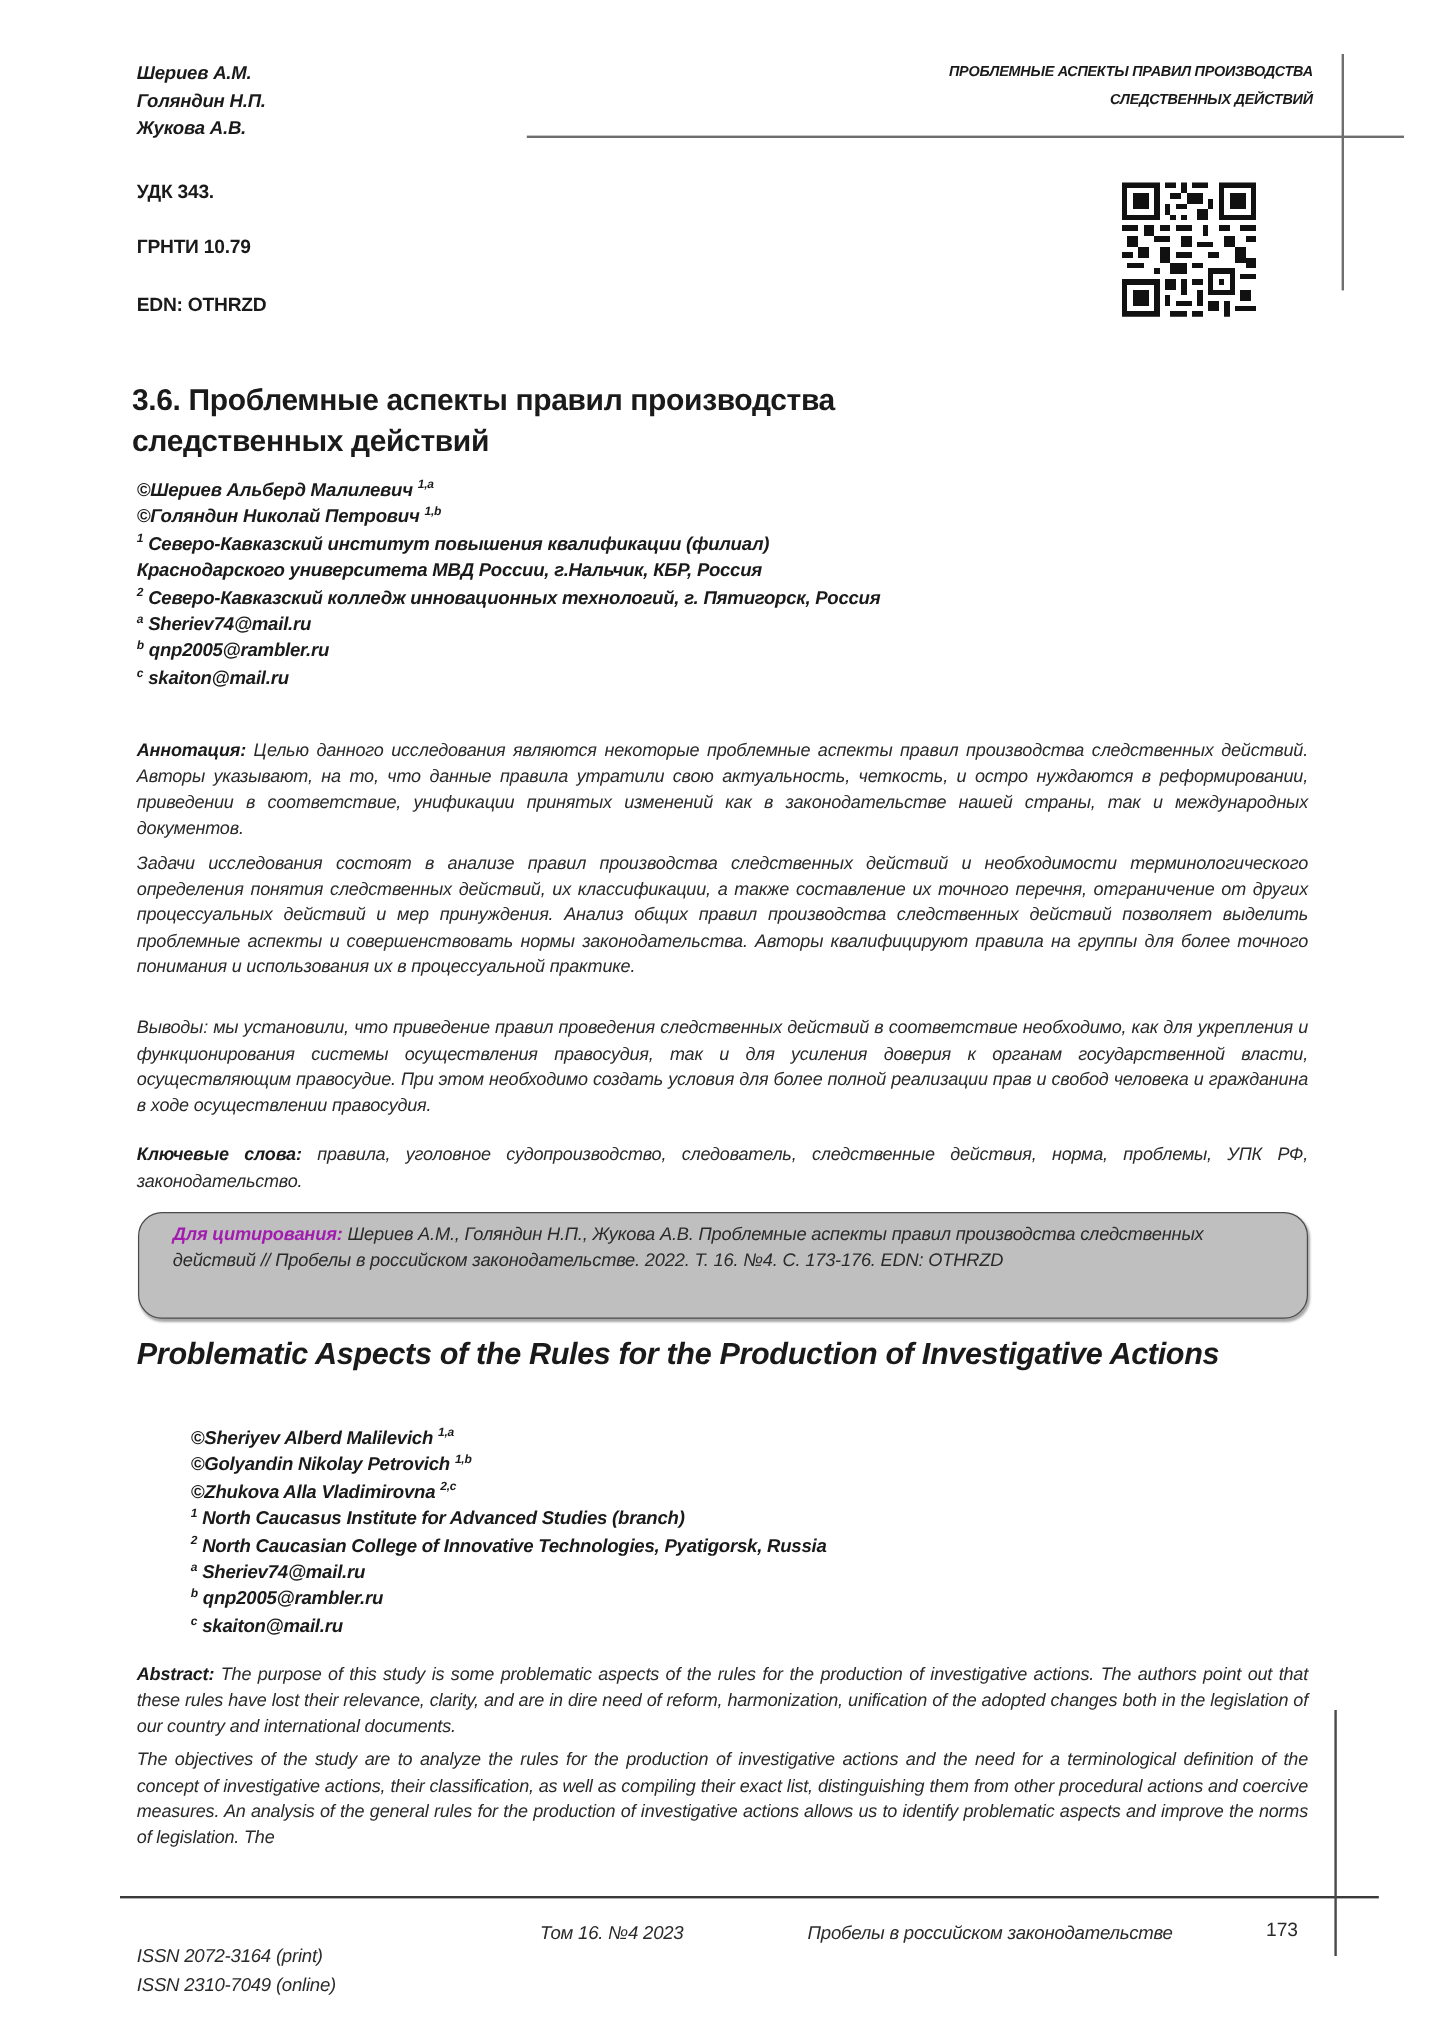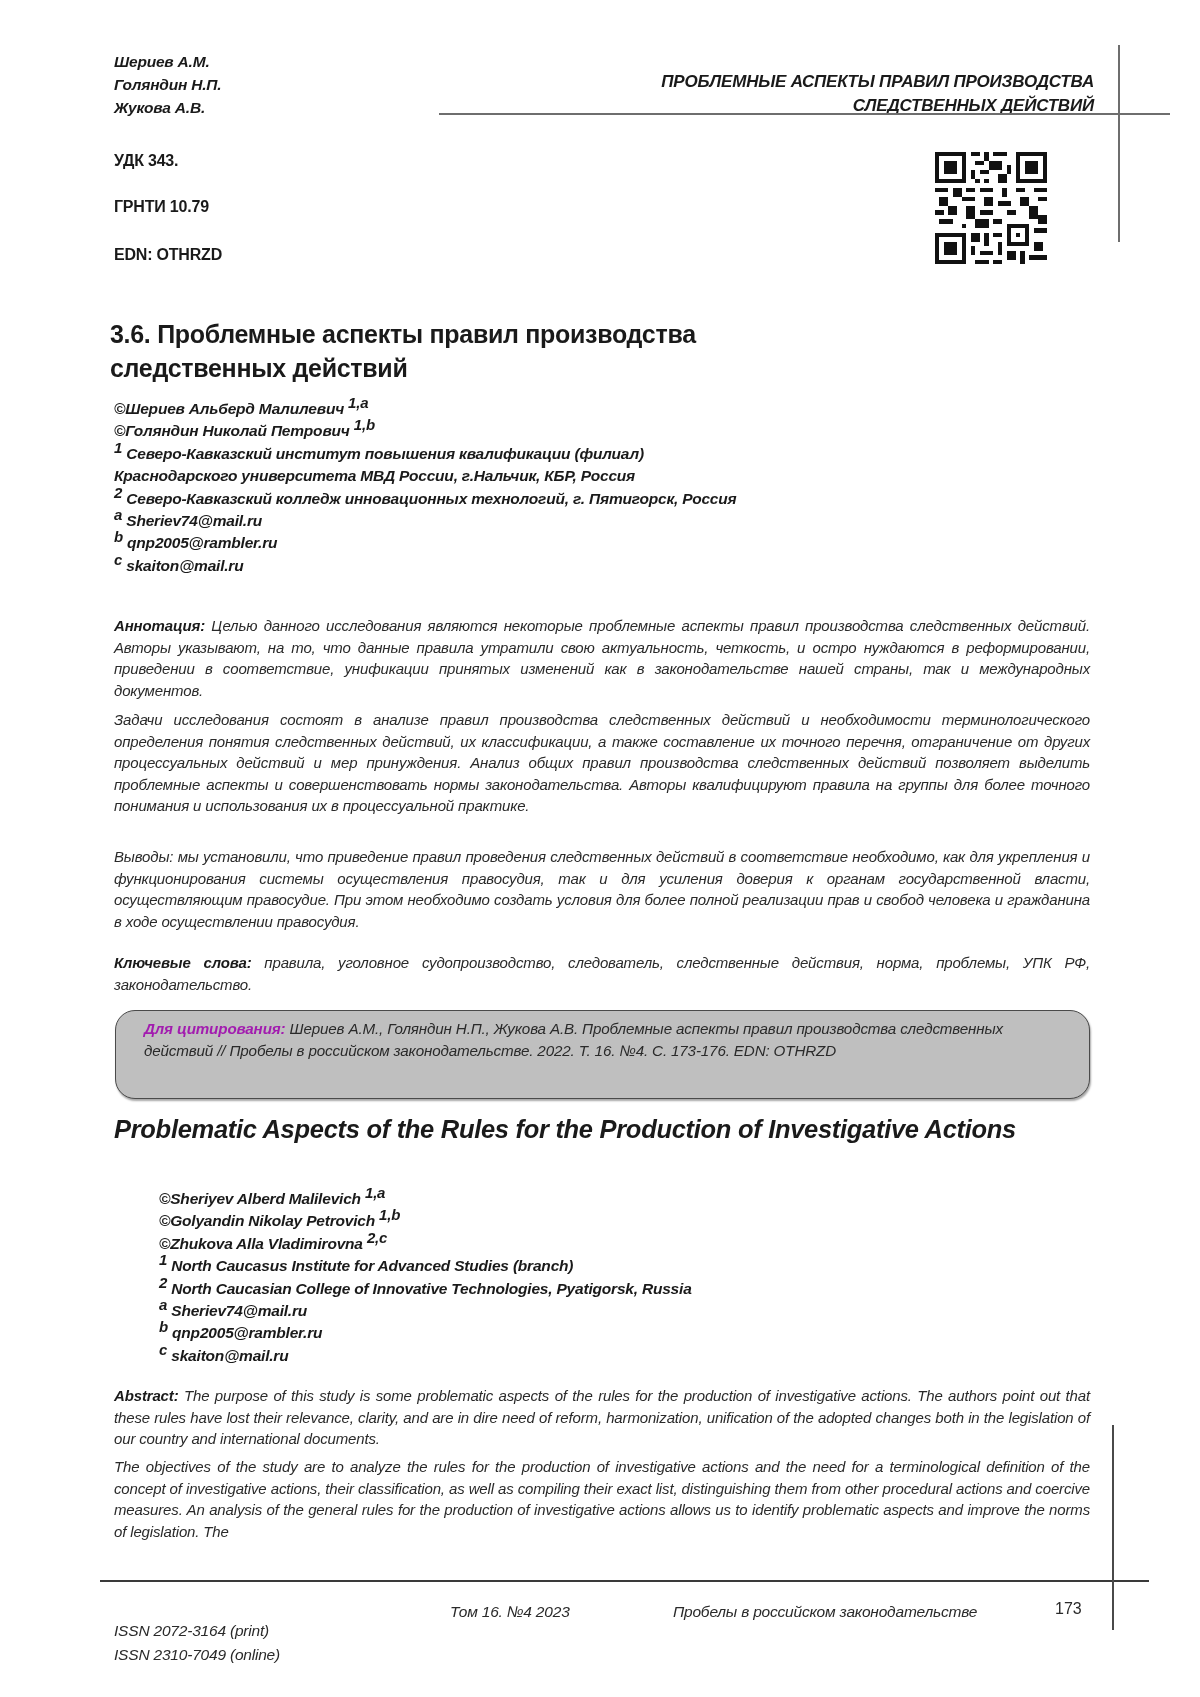"ПРОБЛЕМНЫЕ АСПЕКТЫ ПРАВИЛ ПРОИЗВОДСТВА" .hdr-title { font-size: 17px -> 12px; margin-top: 23px -> none }
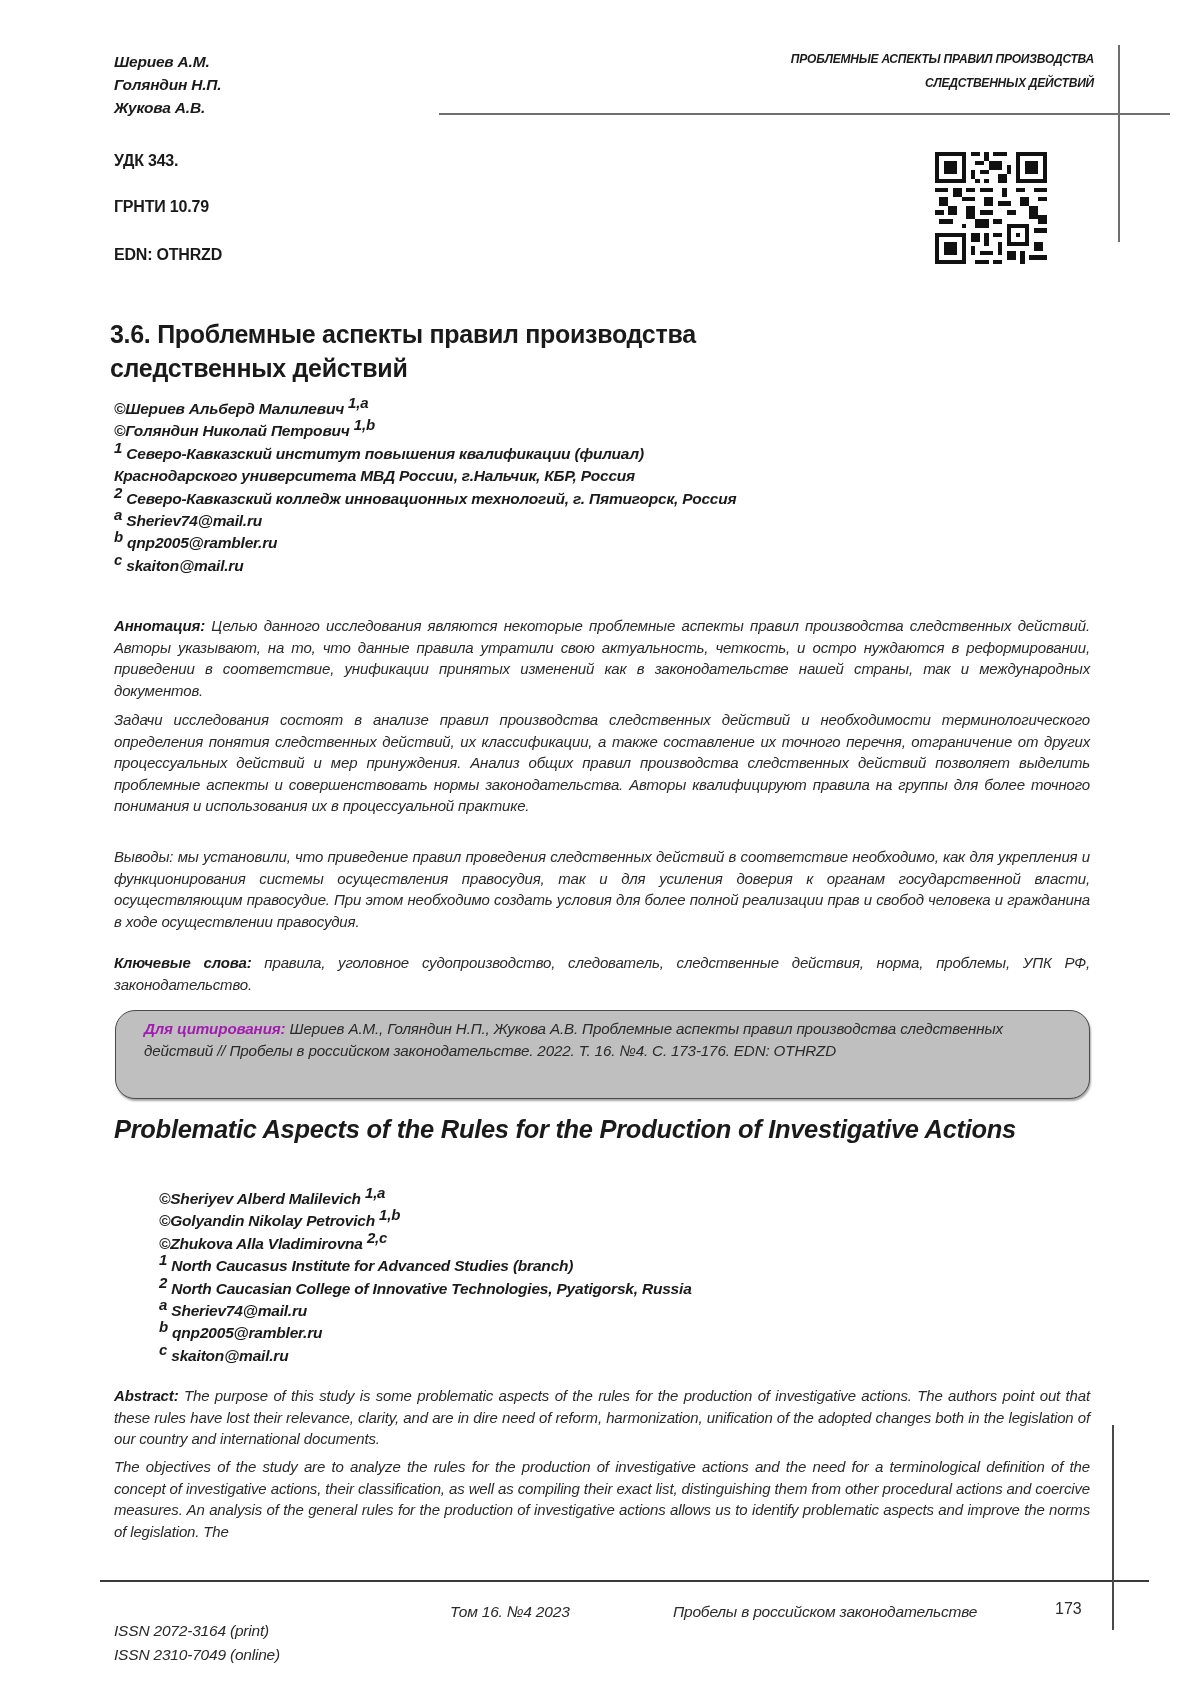"1,a" .aff sup { font-size: 15px -> 10px }
